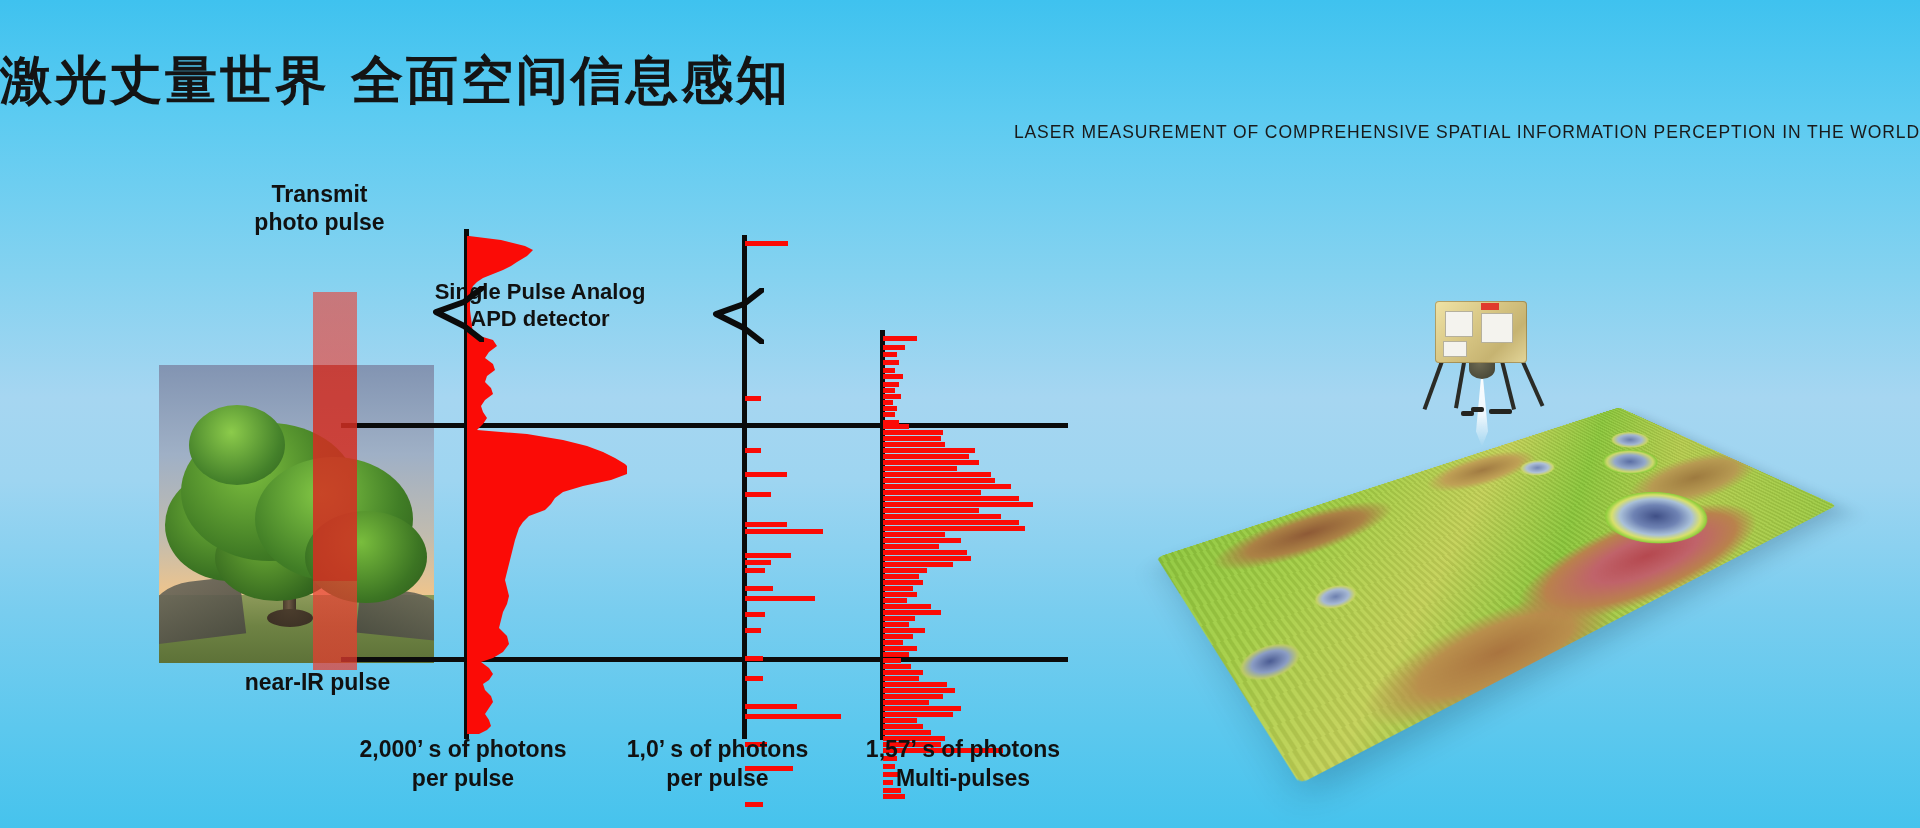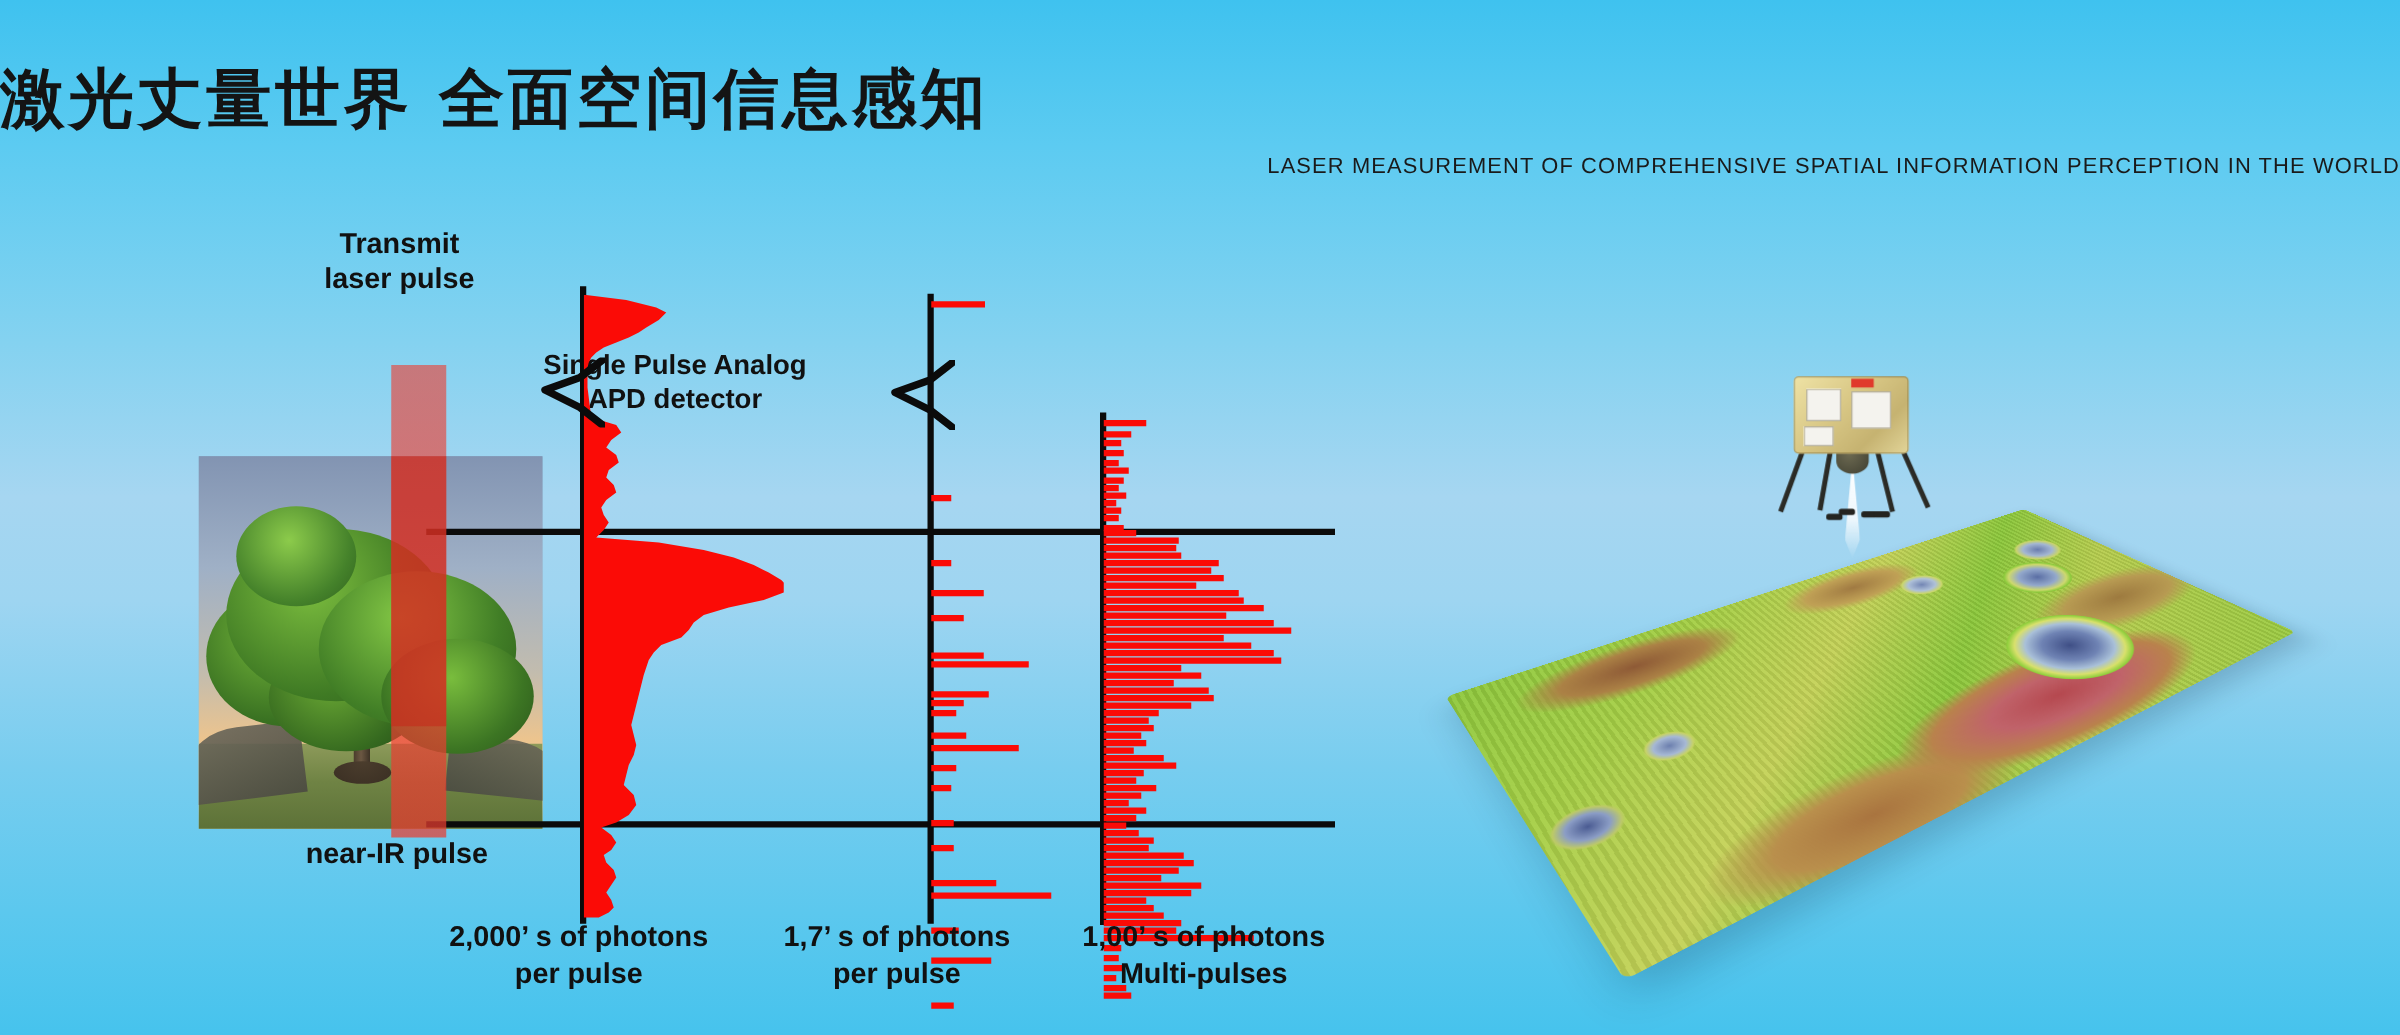"Transmit" div.lbl { text: laser -> photo }
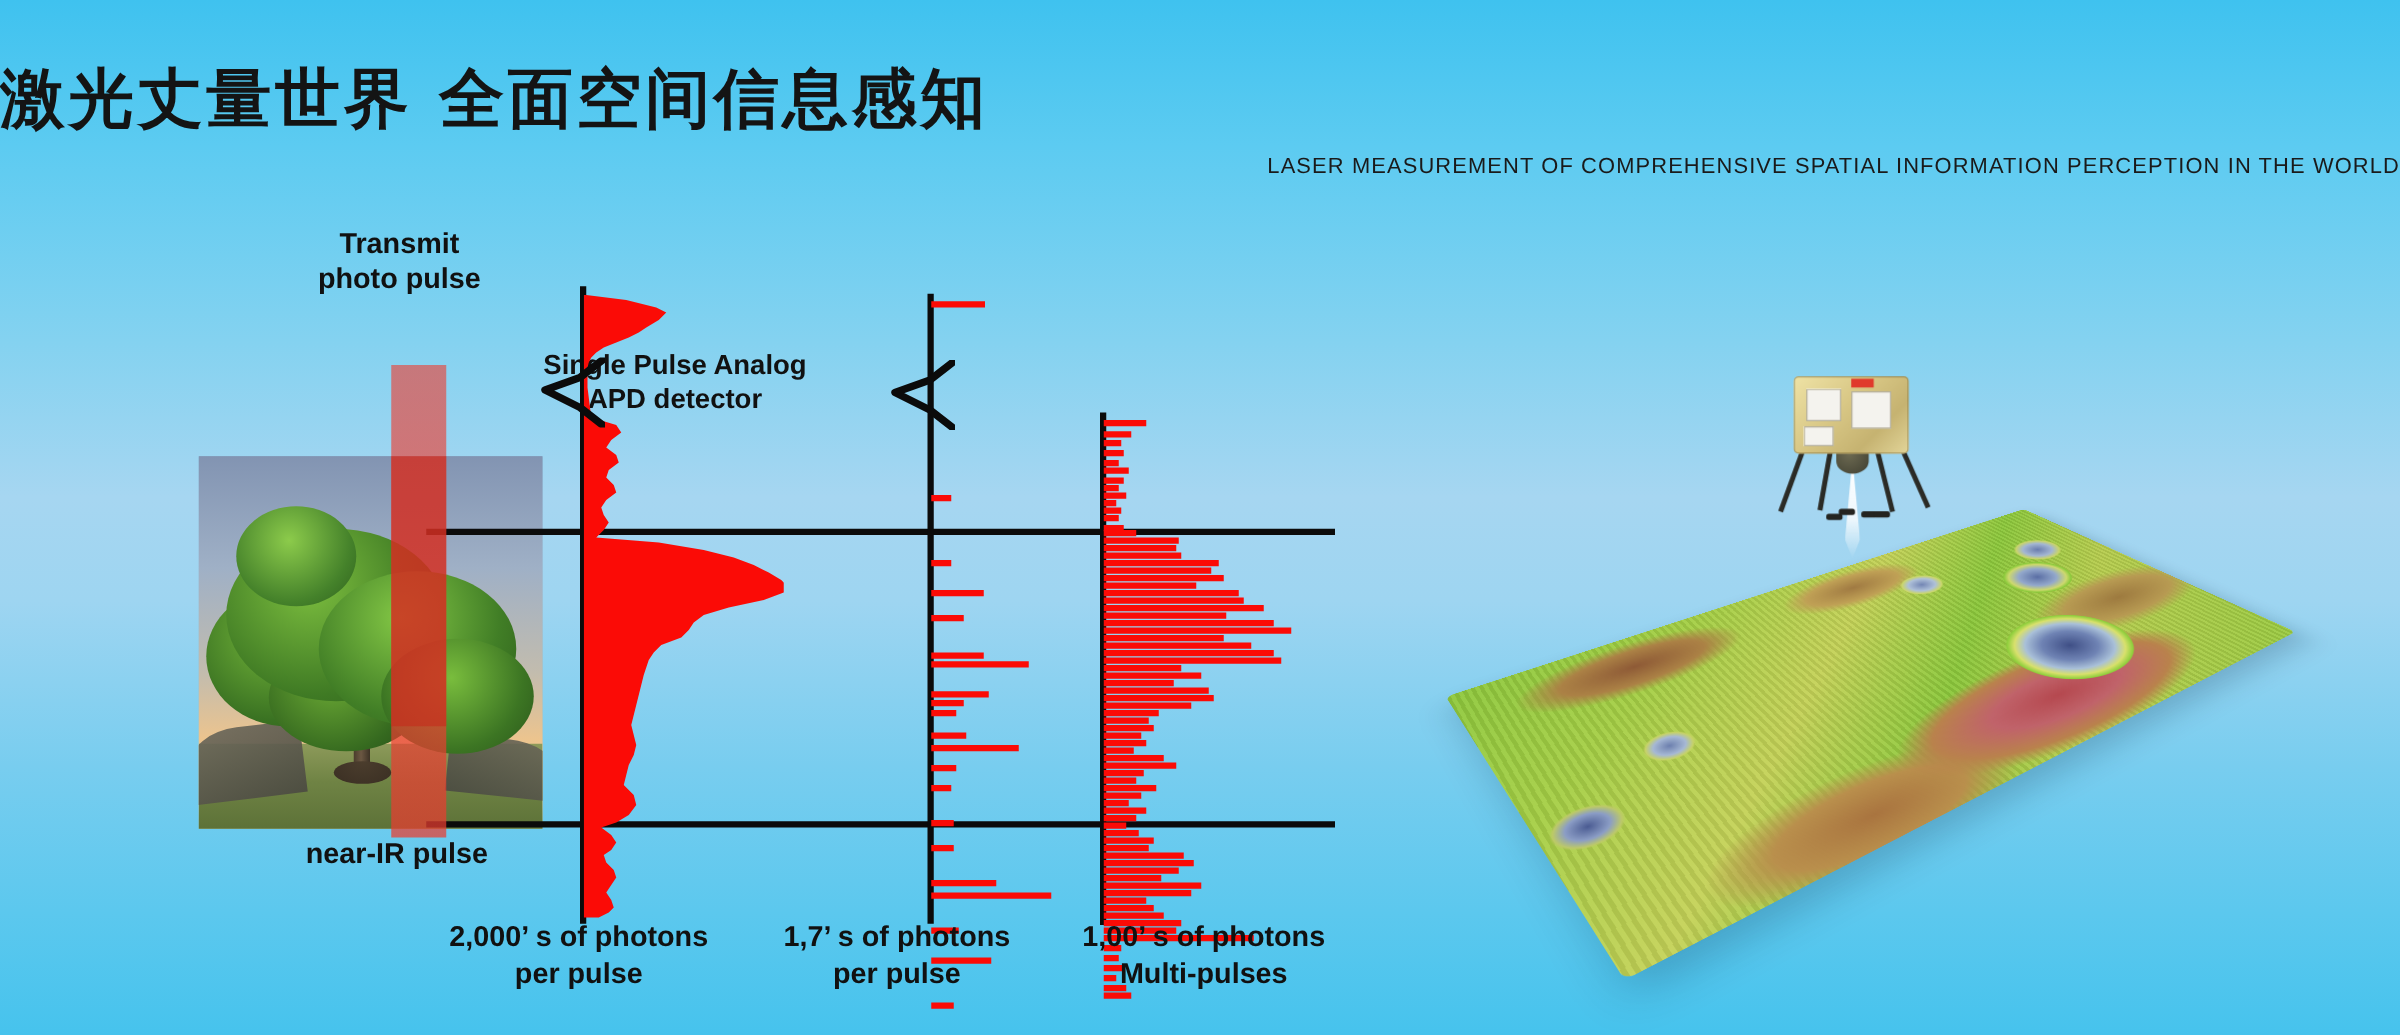"1,7’ s of photons" div.cap { text: 1,7’ -> 1,0’ }
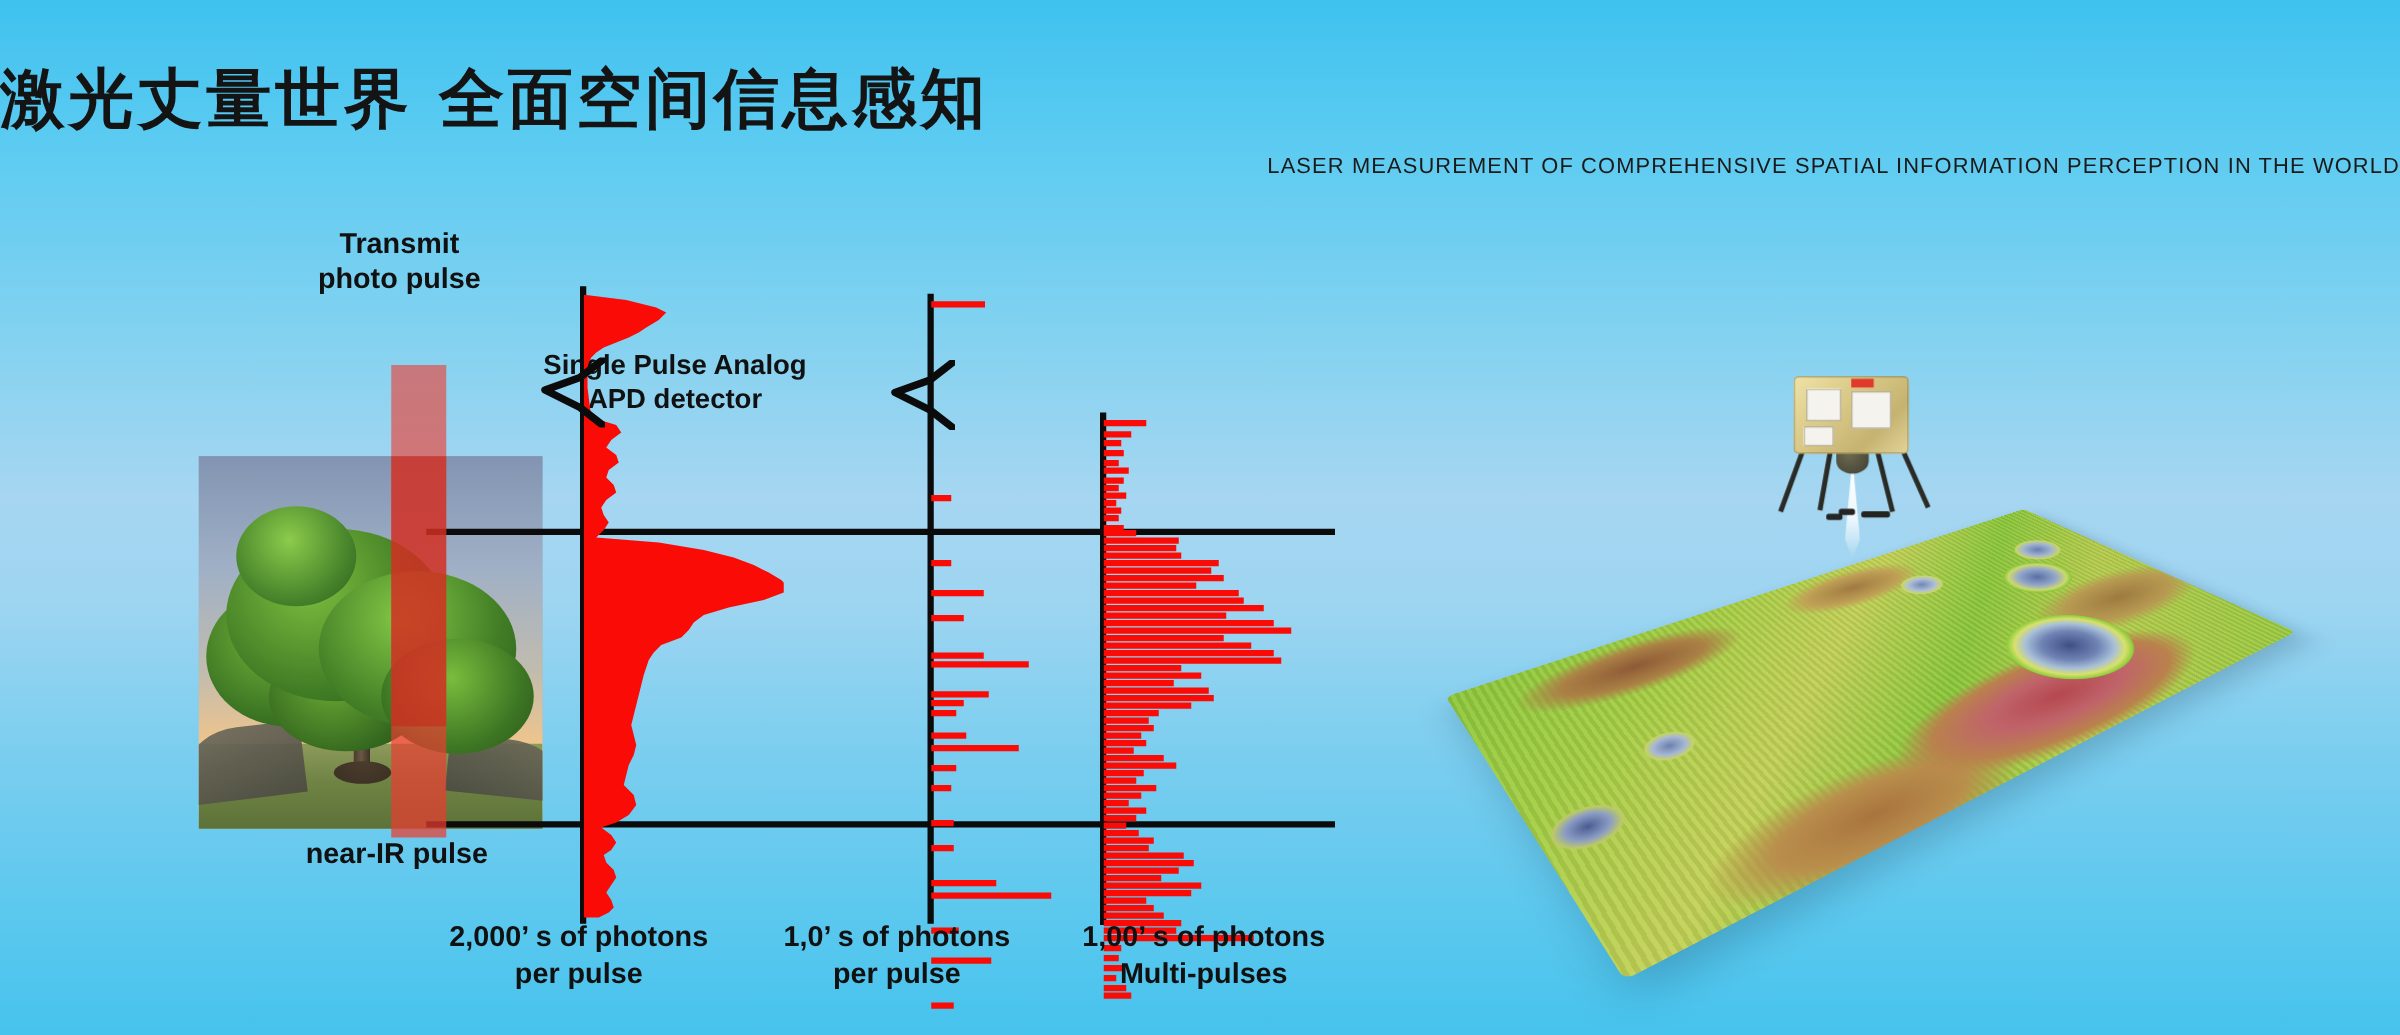"1,00’ s of photons" div.cap { text: 1,00’ -> 1,57’ }
